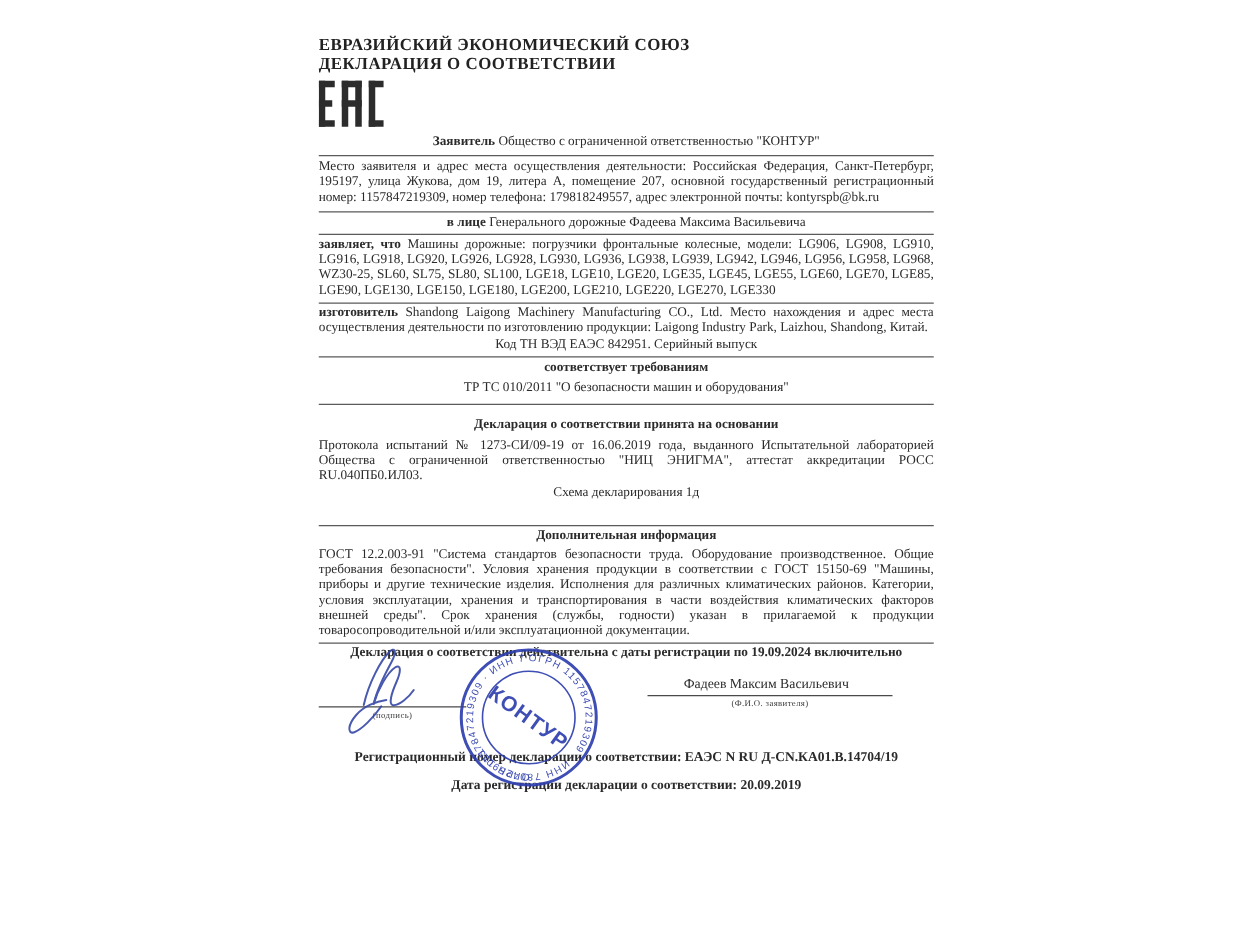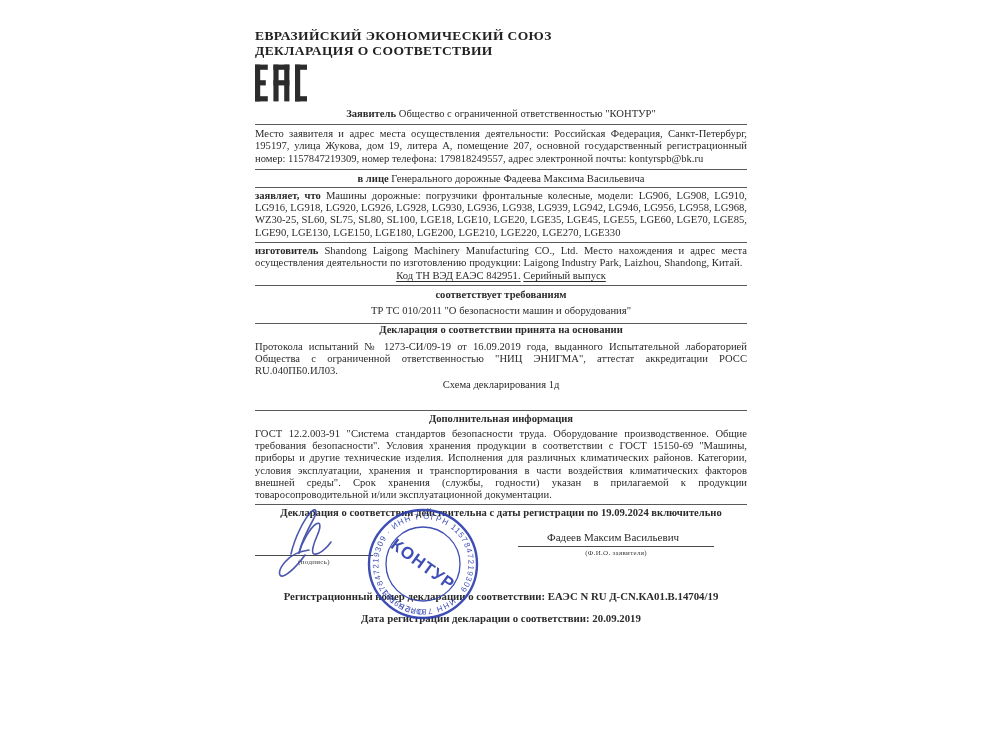"Код ТН ВЭД ЕАЭС 842951." .u { text-decoration: underline -> none }
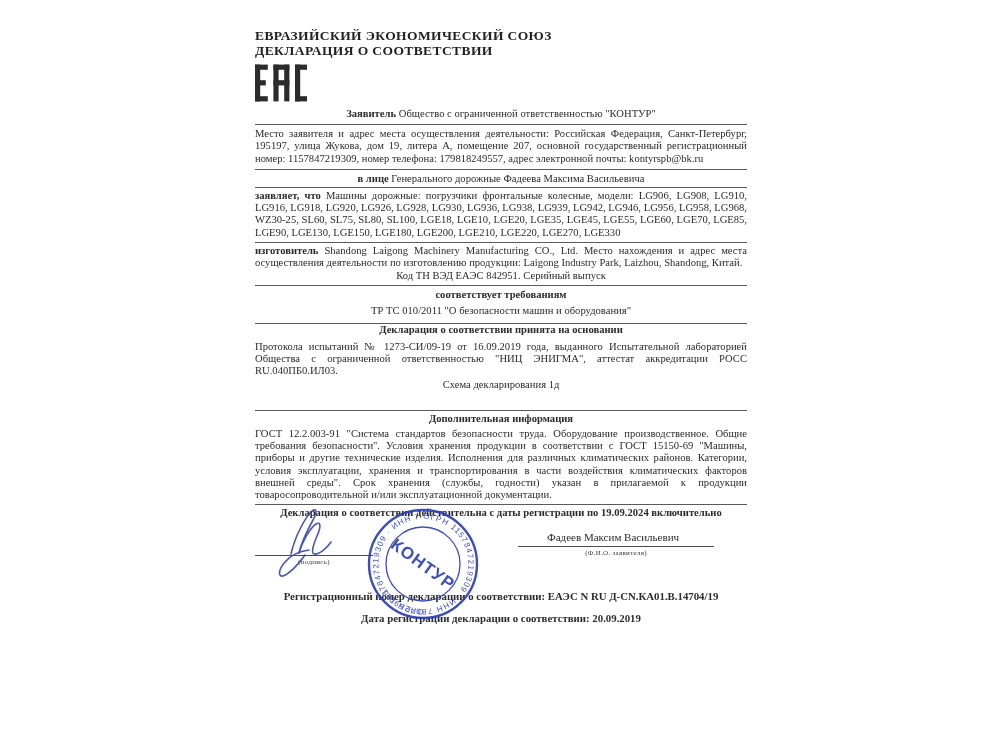"Декларация о соответствии принята на" div { padding-top: 0 -> 10px }
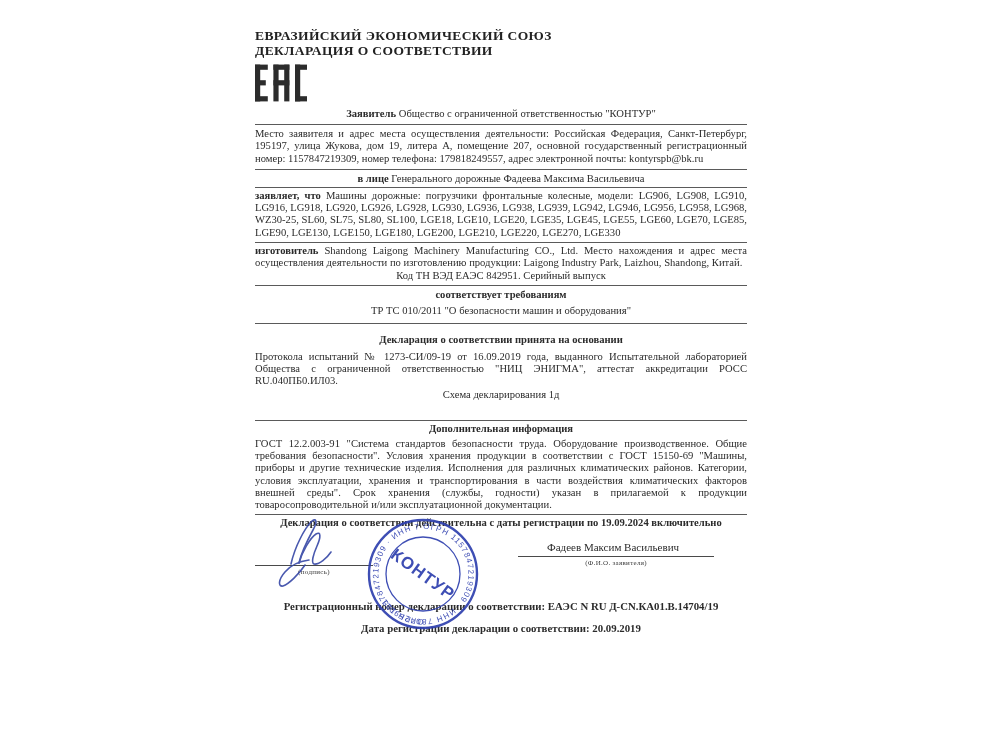"Протокола испытаний № 1273-СИ/09-19 от" p.t { text: 16.09.2019 -> 16.06.2019 }
